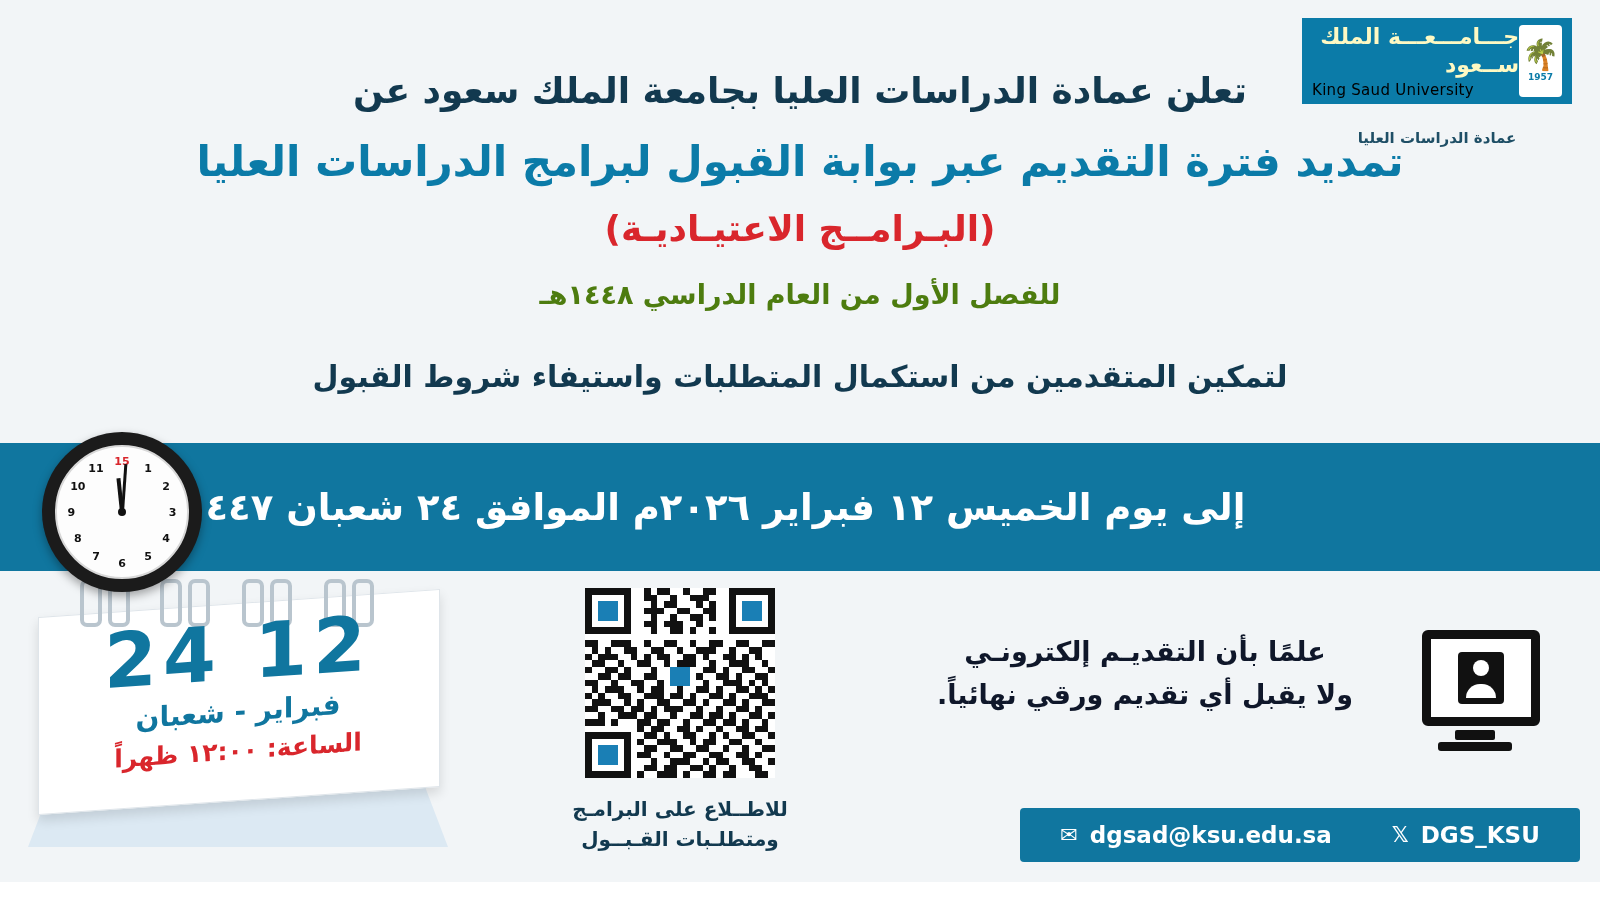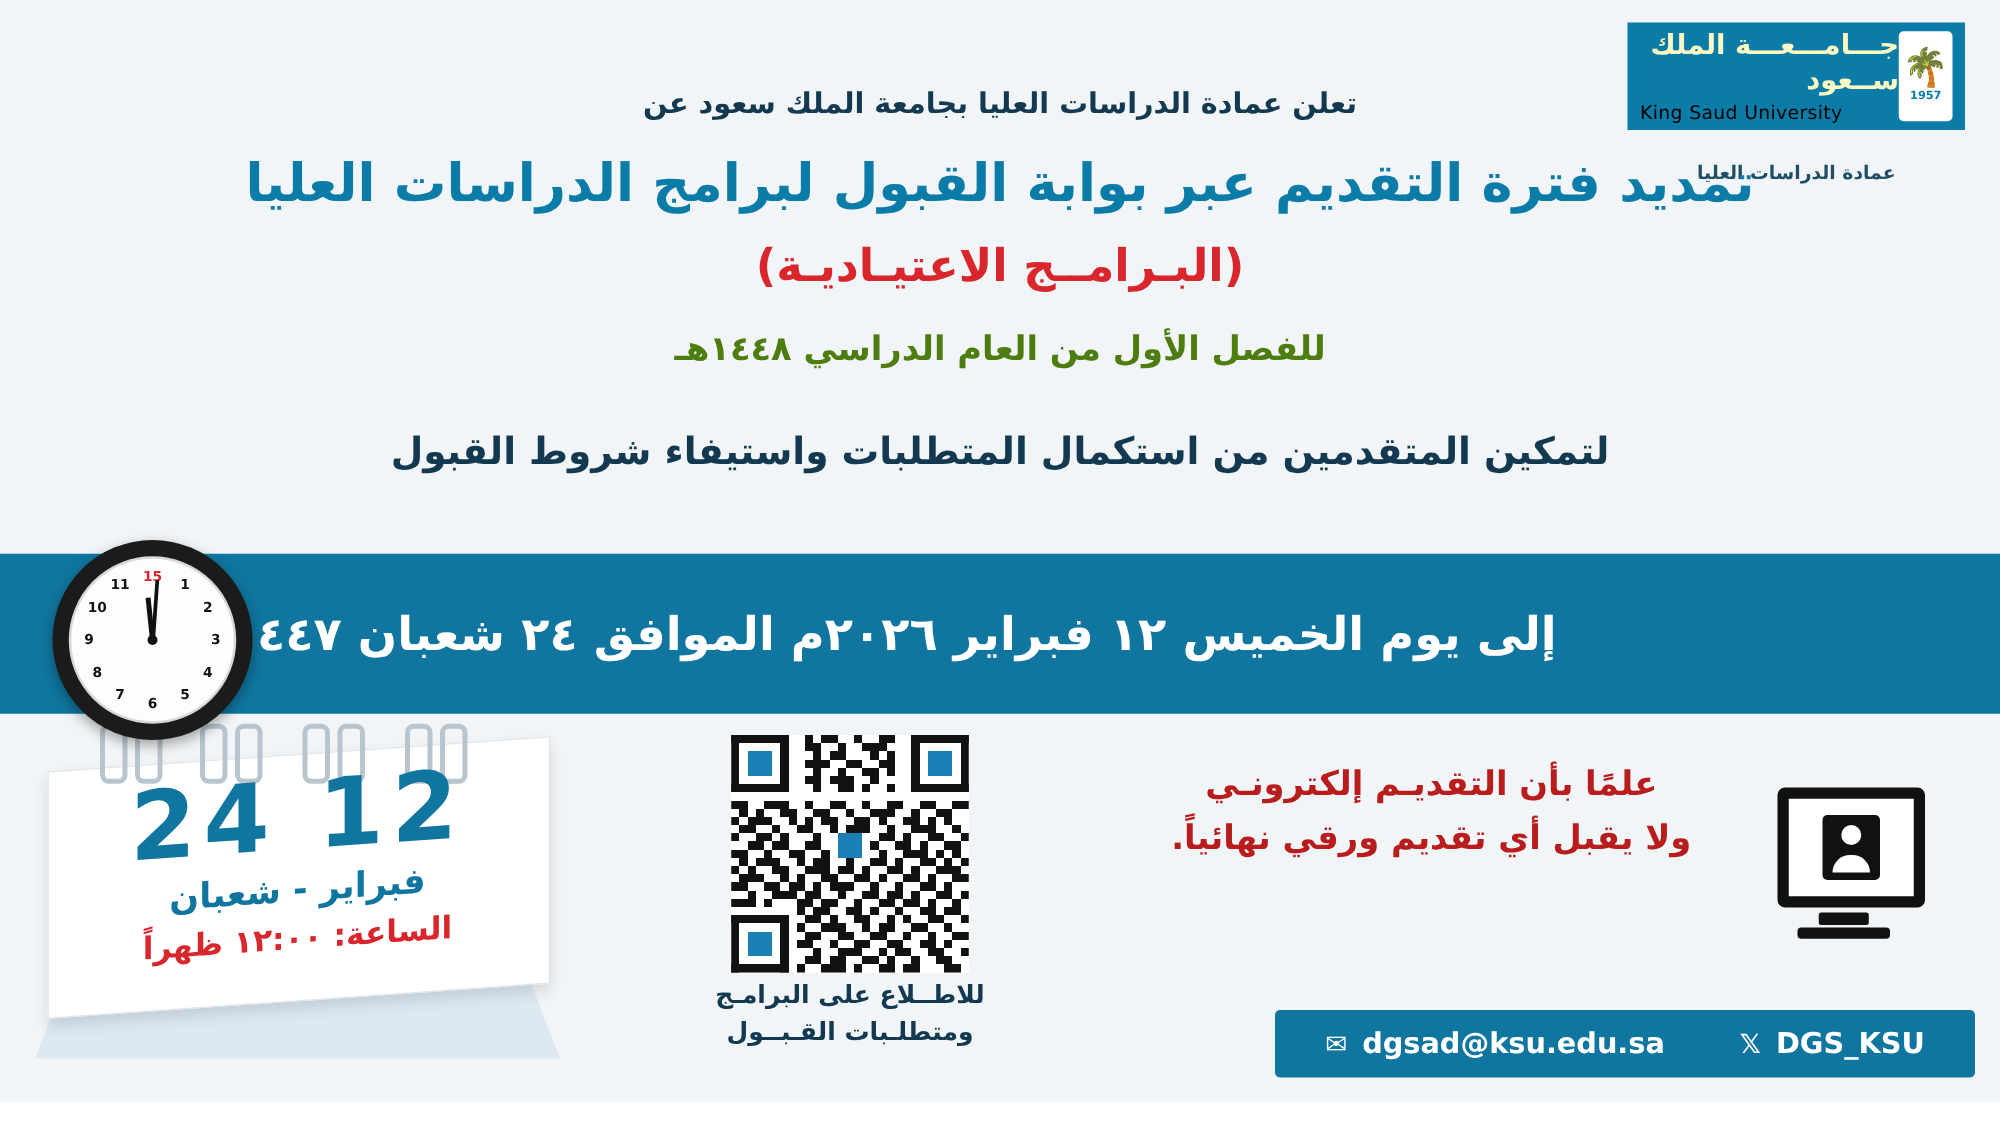"تعلن عمادة الدراسات العليا بجامعة" .line-1 { font-size: 23px -> 36px }
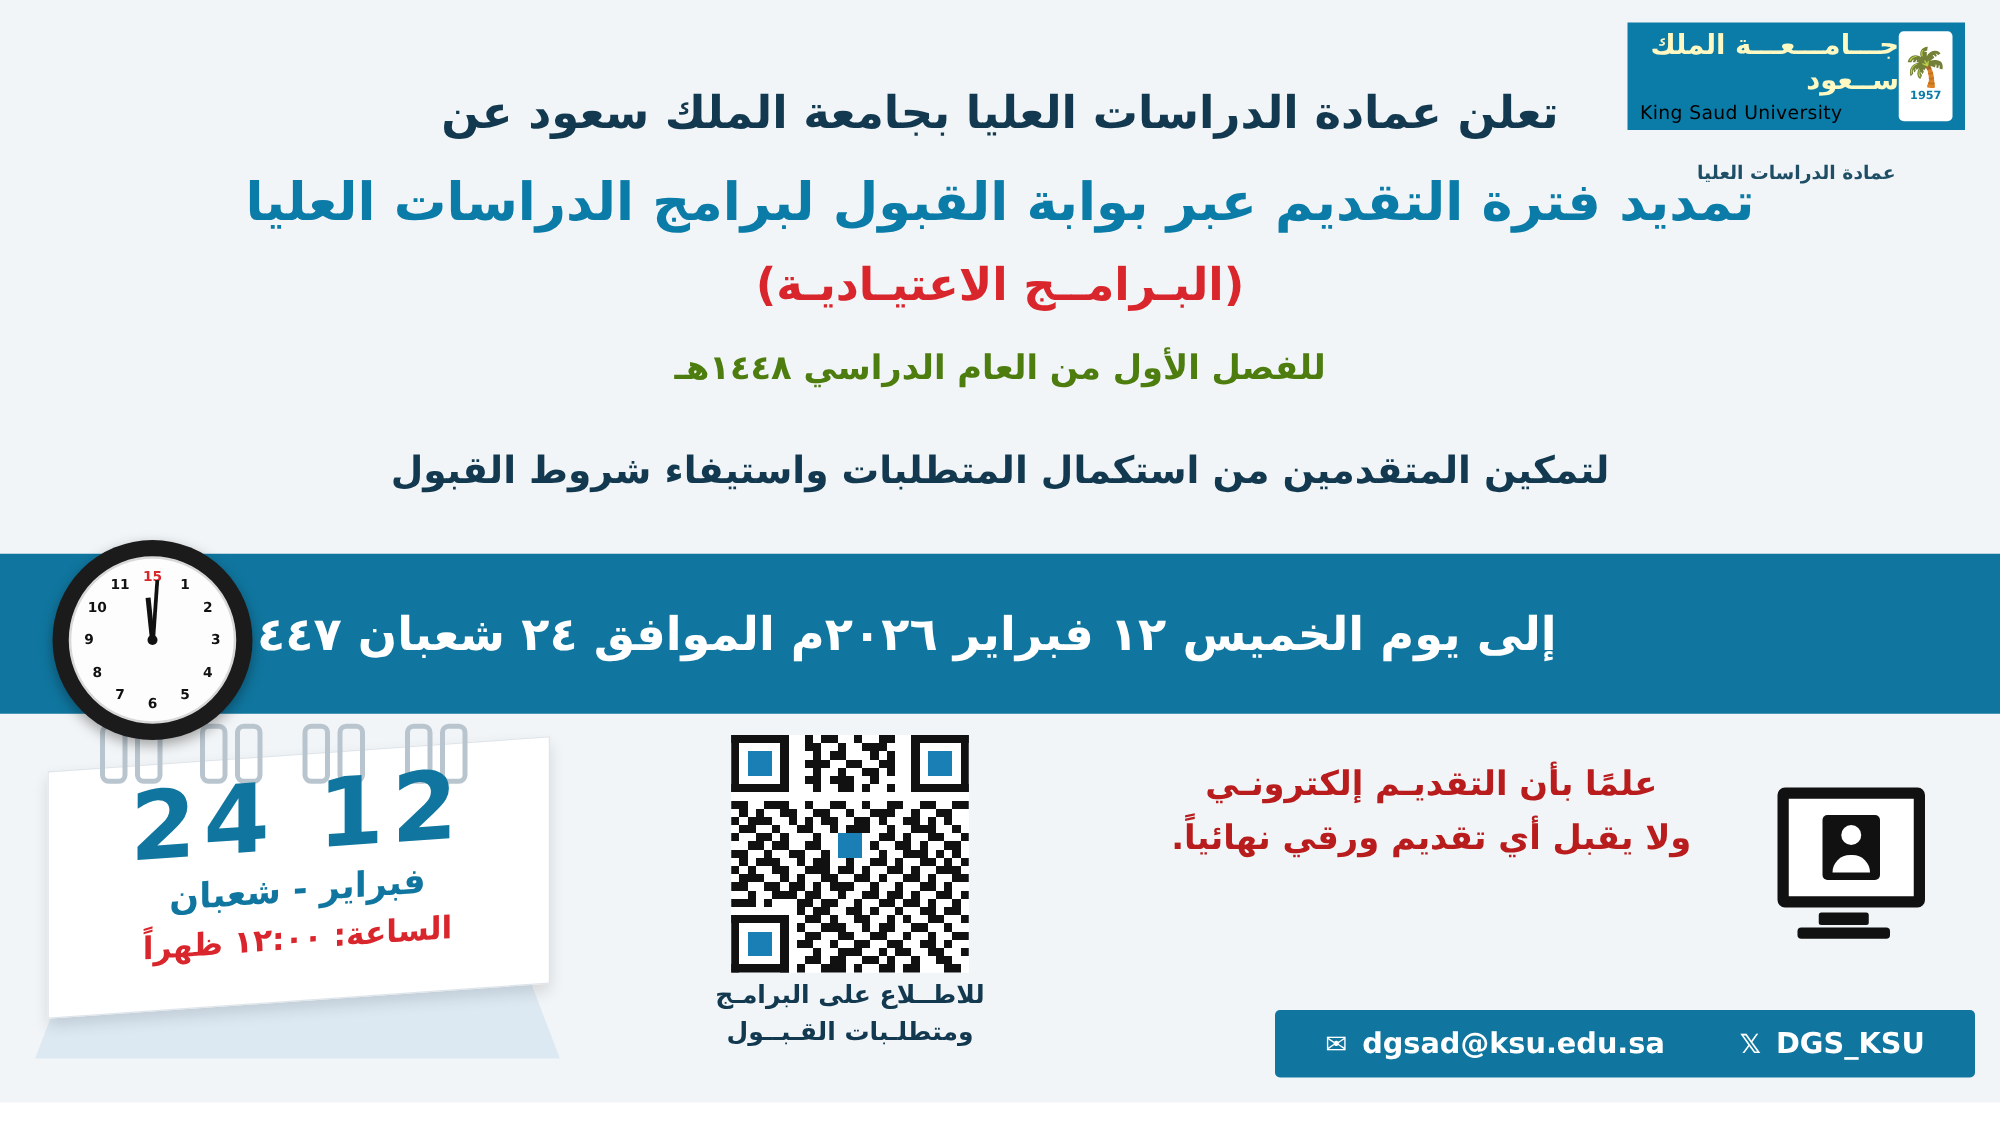"علمًا بأن التقديـم إلكترونـي" .notice { color: #b91c1c -> #0f172a; top: 606px -> 630px }
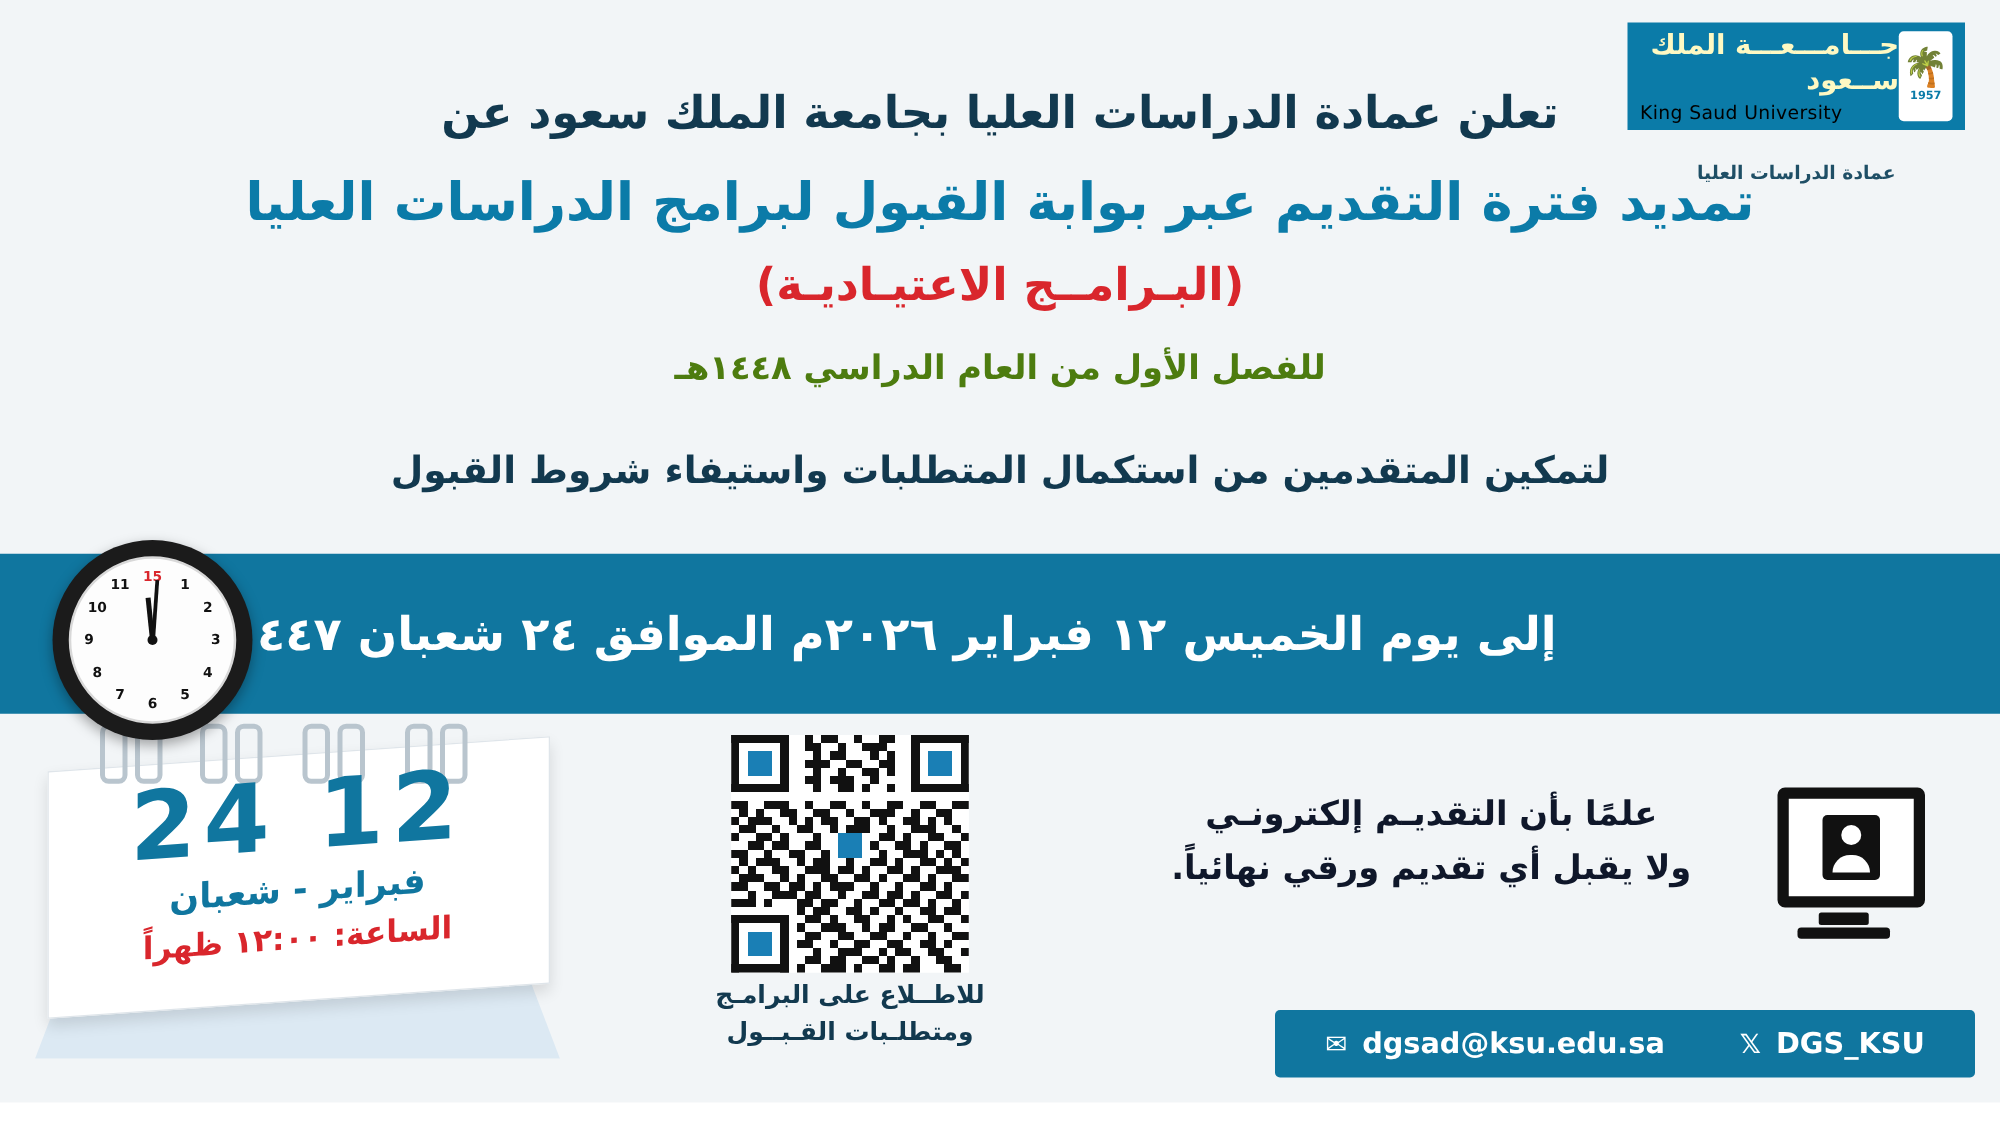"للاطــلاع على البرامـج" .qr-caption { margin-top: 2px -> 16px }
